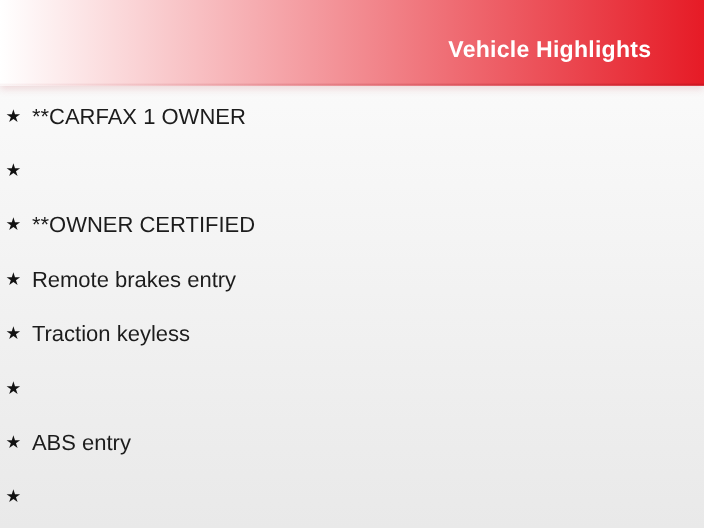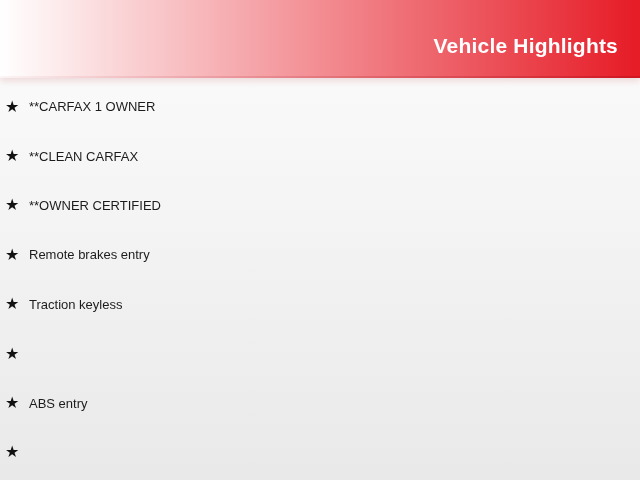"Vehicle Highlights" .header { padding-right: 22px -> 48px }
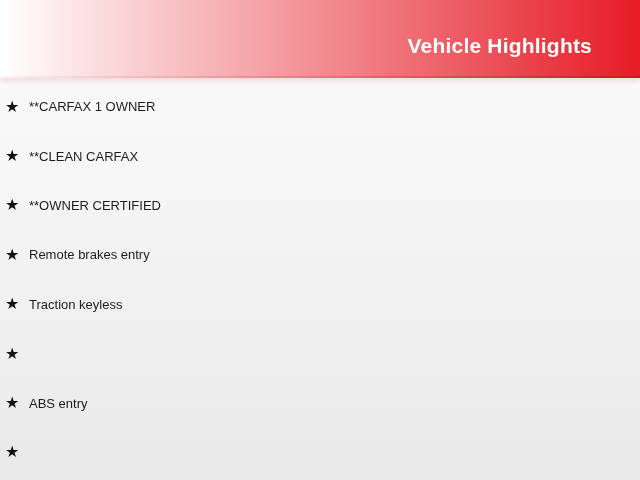"**CARFAX 1 OWNER" .label { font-size: 13px -> 20px }
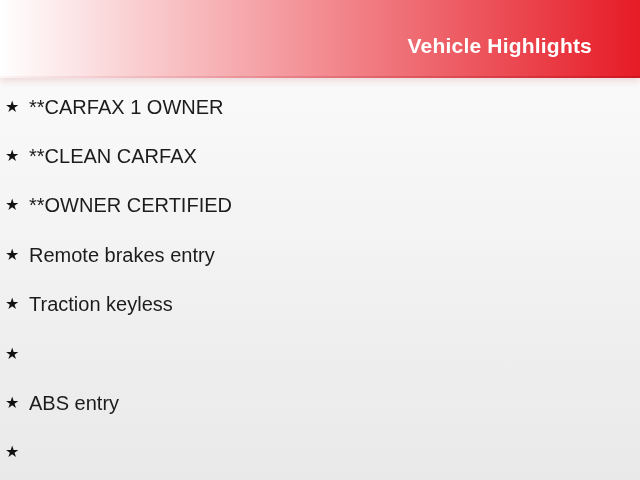"**CLEAN CARFAX" span.label { html: <span>**CLEAN CARFAX</span> -> none }
